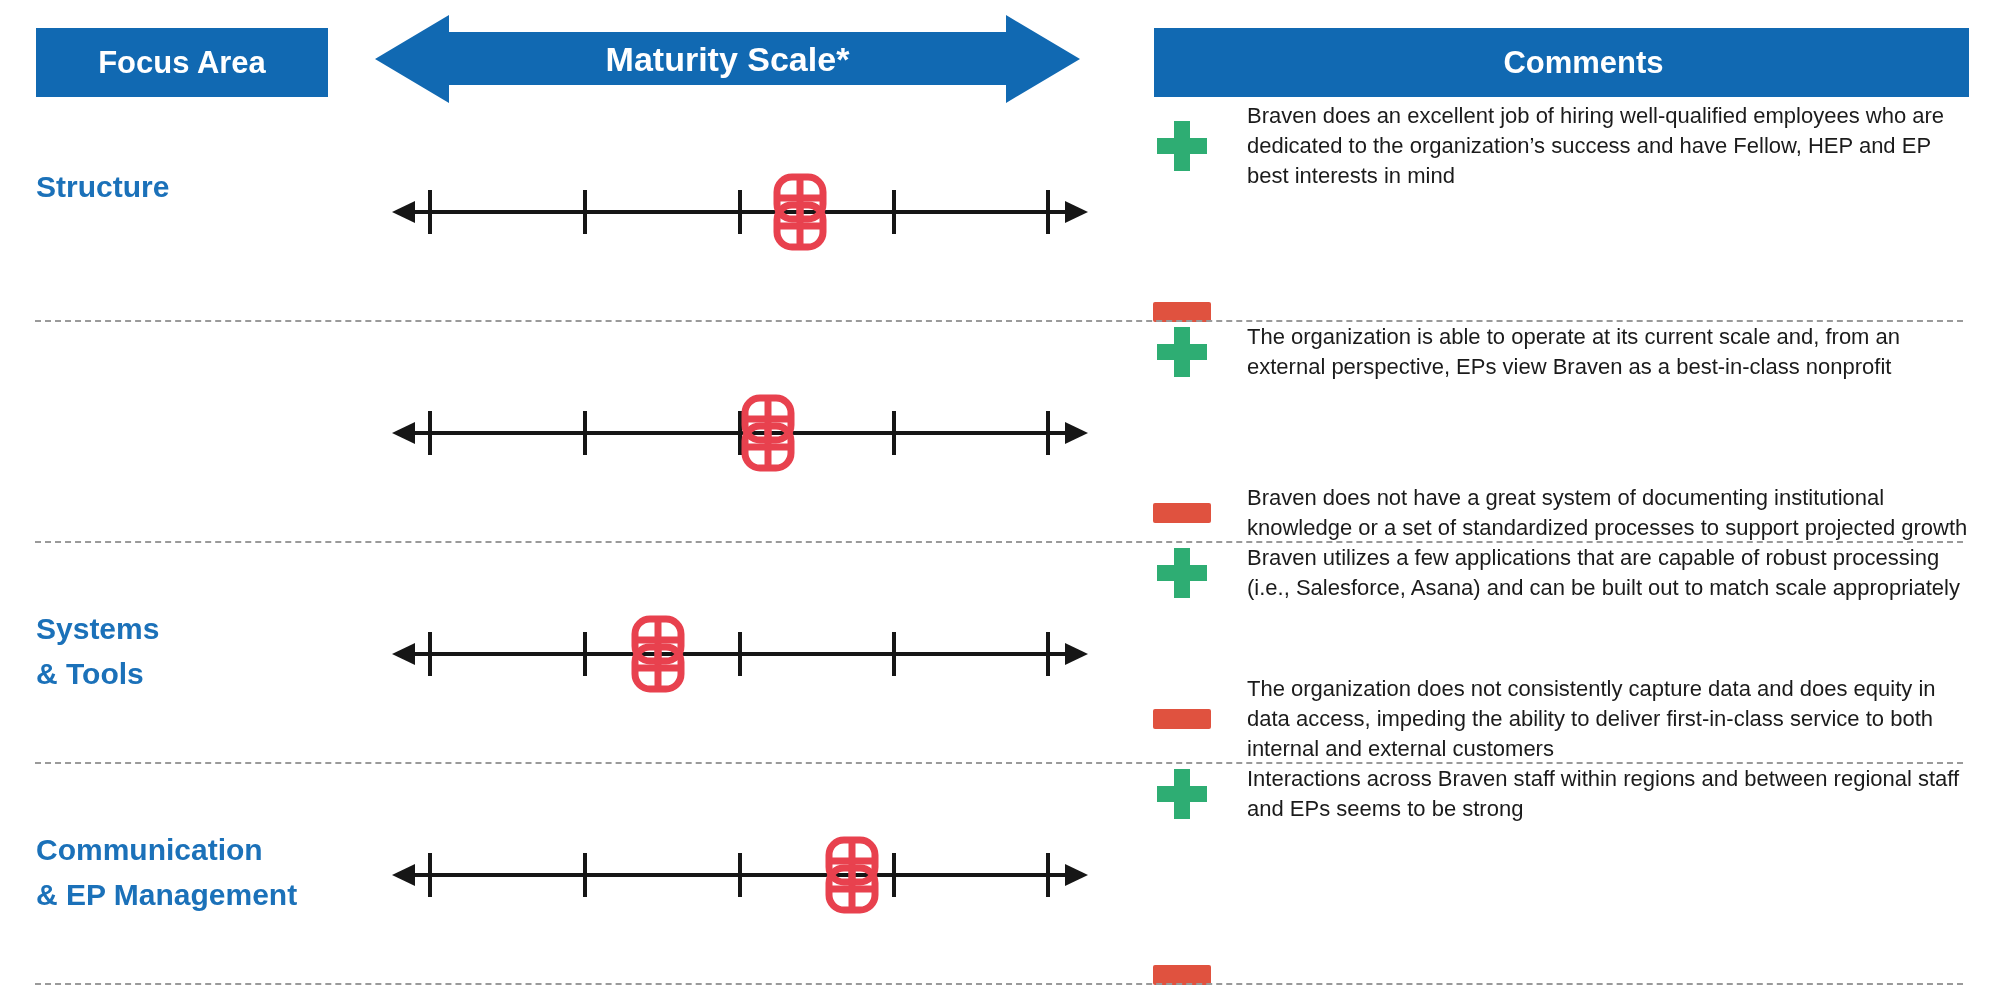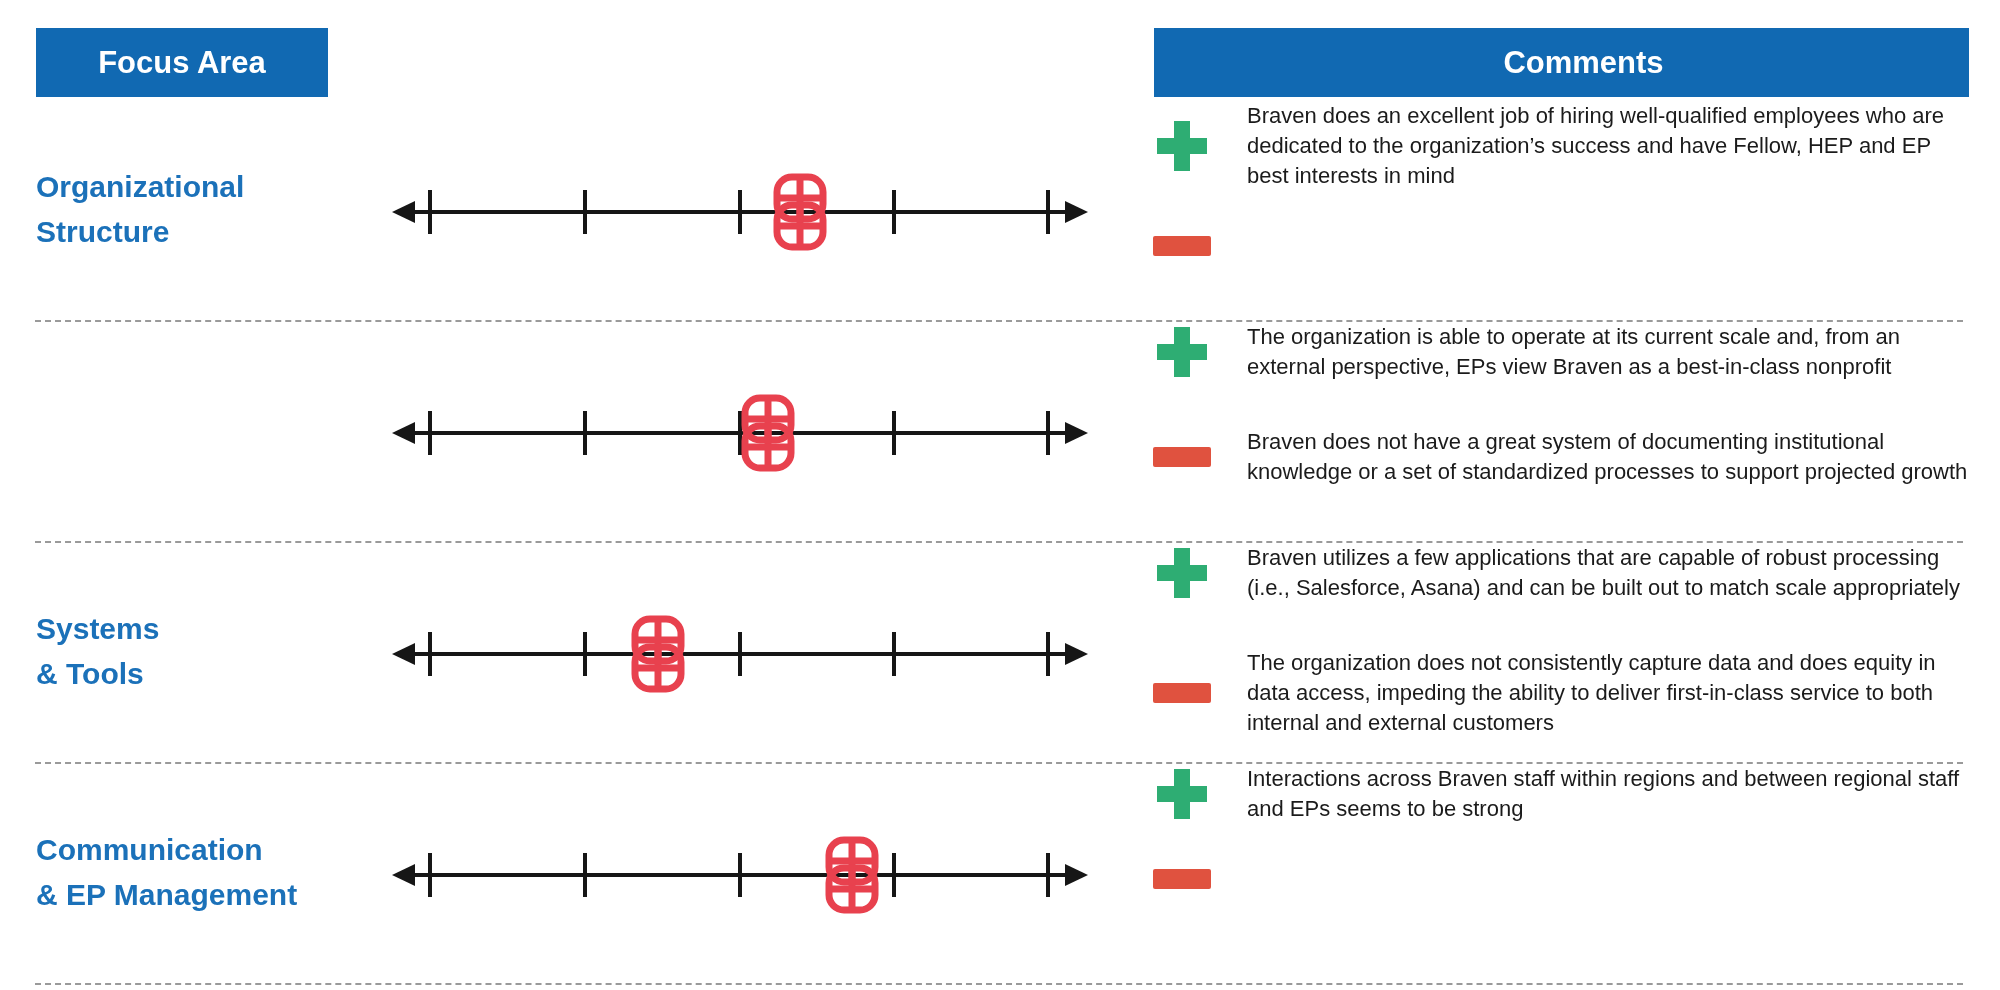"Maturity Scale*" div.hdr-arrow { html: none -> <div> <svg> <polygon></polygon> </svg> <span>Maturity Scale*</span> </div> }
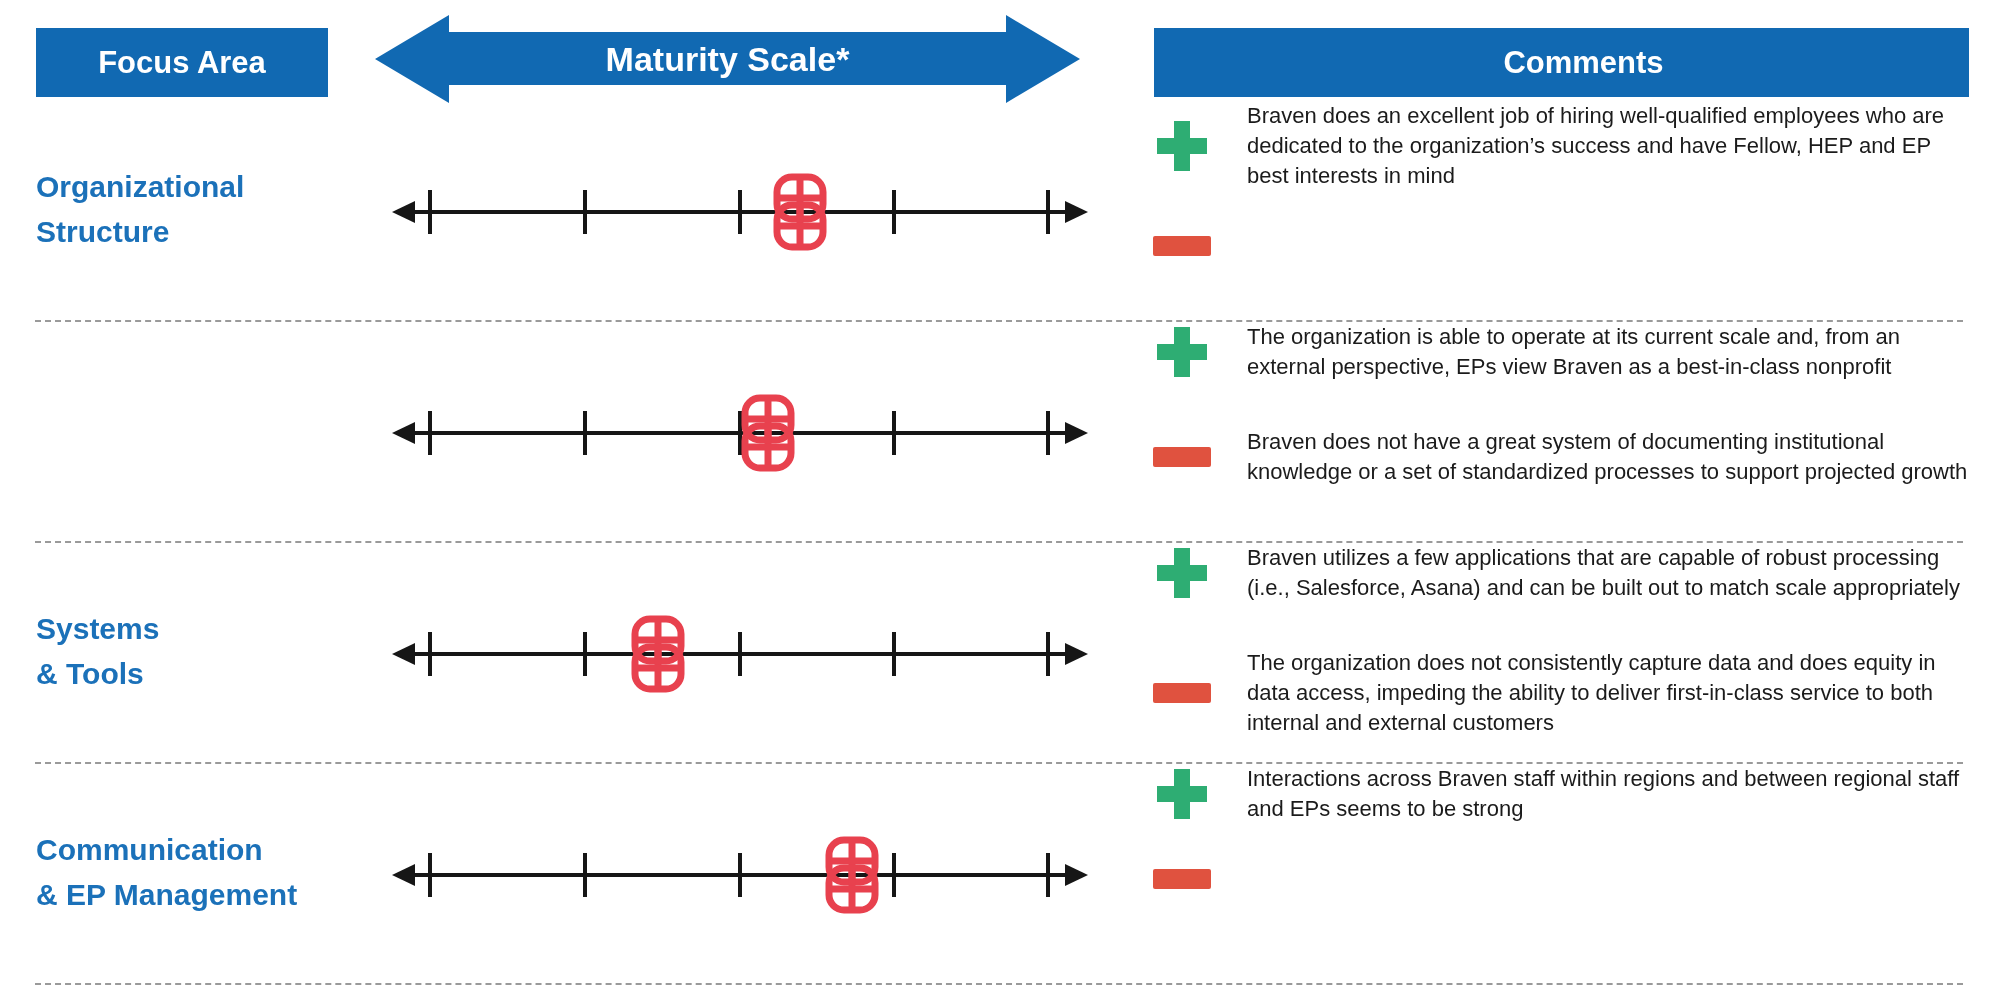"Braven does an excellent job" .ccell { justify-content: flex-start -> space-between }
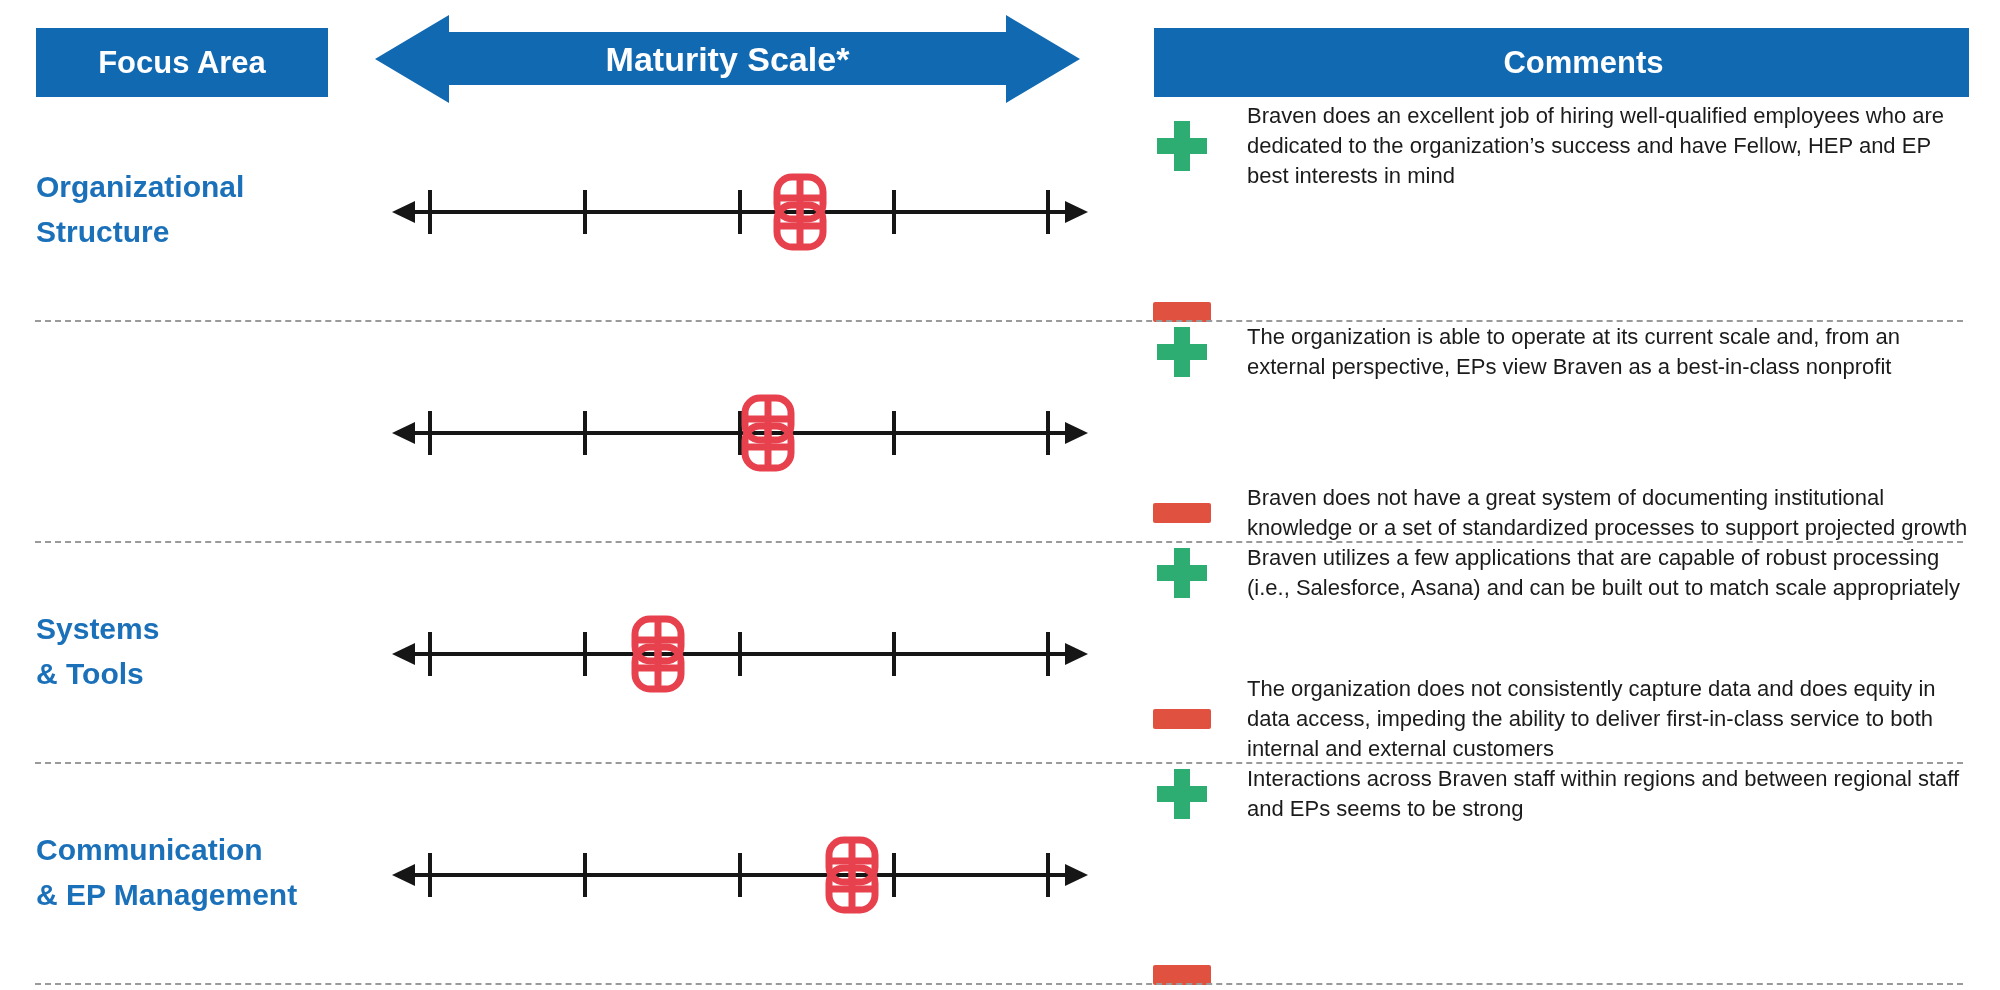"Organizational" span { html: <span>Organizational</span> -> none }
